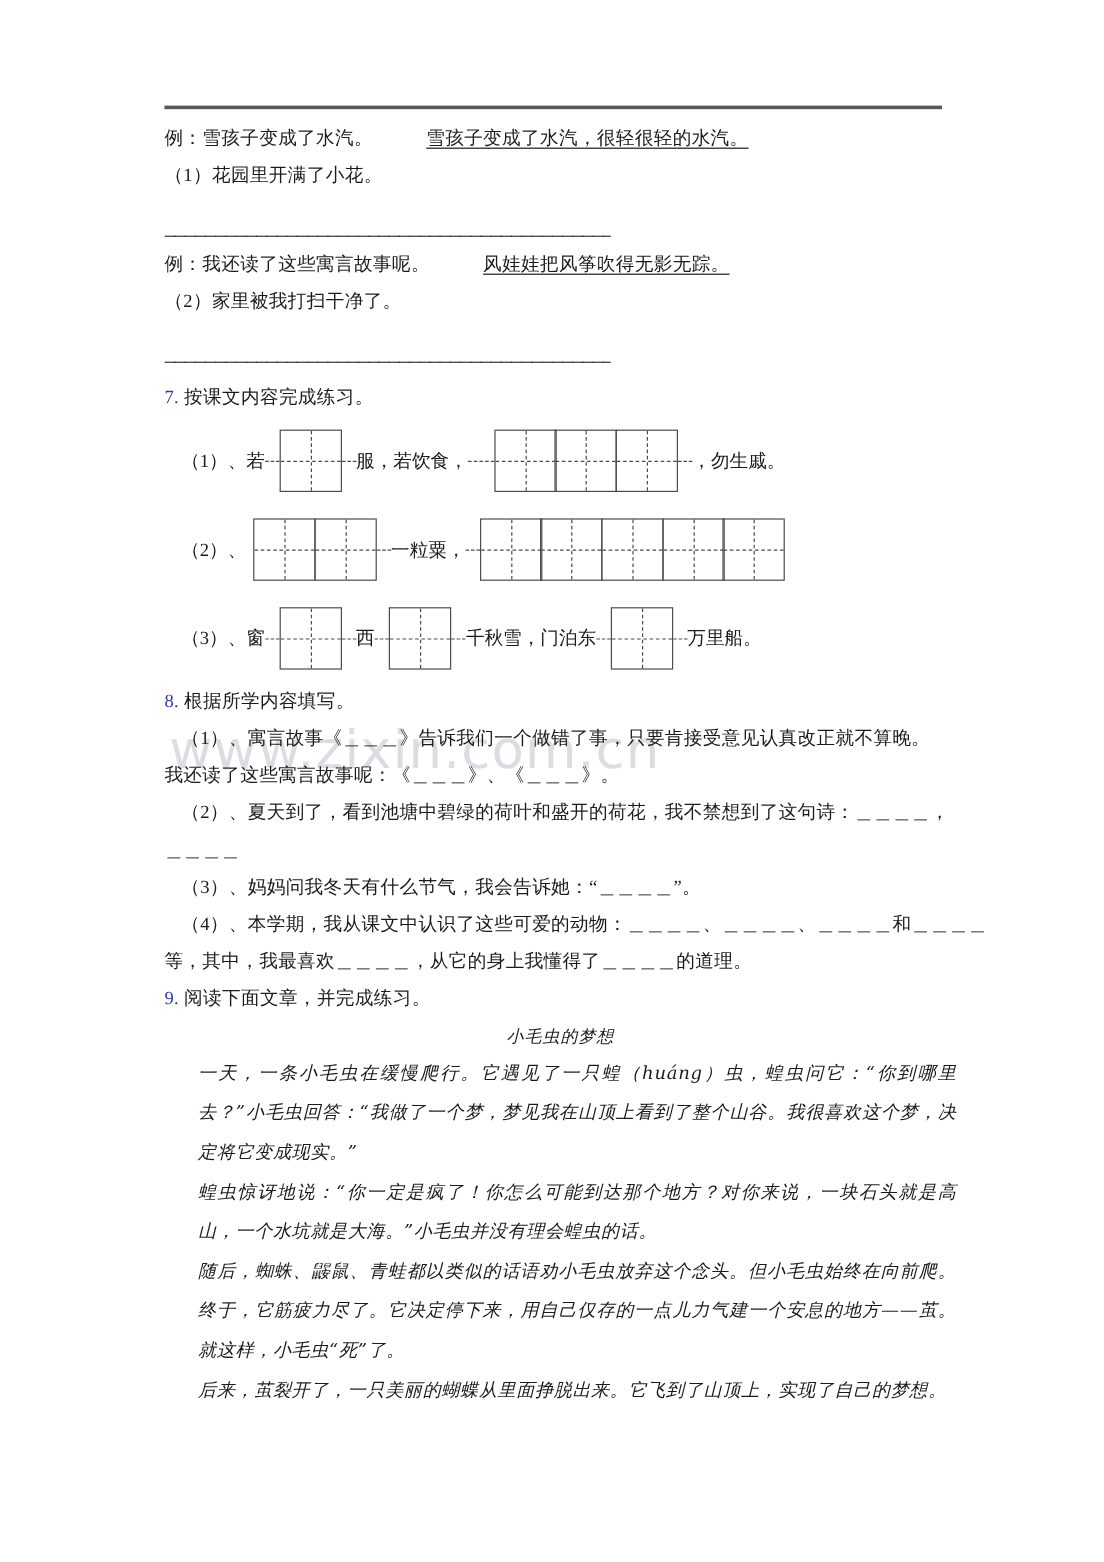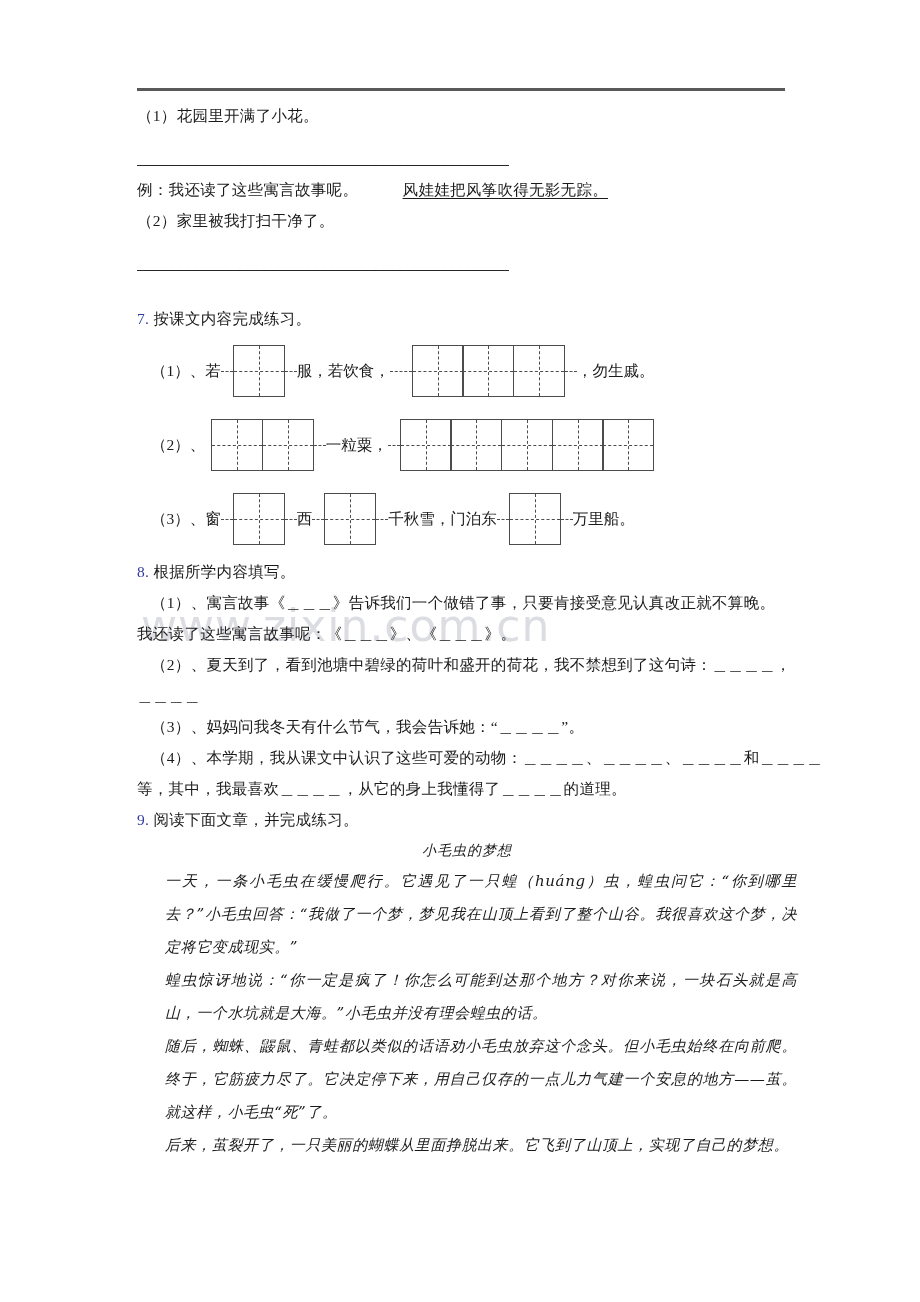"例：雪孩子变成了水汽。 雪孩子变成了水汽，很轻很轻的水汽。" div.line { html: none -> <div> <span>例：雪孩子变成了水汽。</span> <span></span> <span>雪孩子变成了水汽，很轻很轻的水汽。</span> </div> }
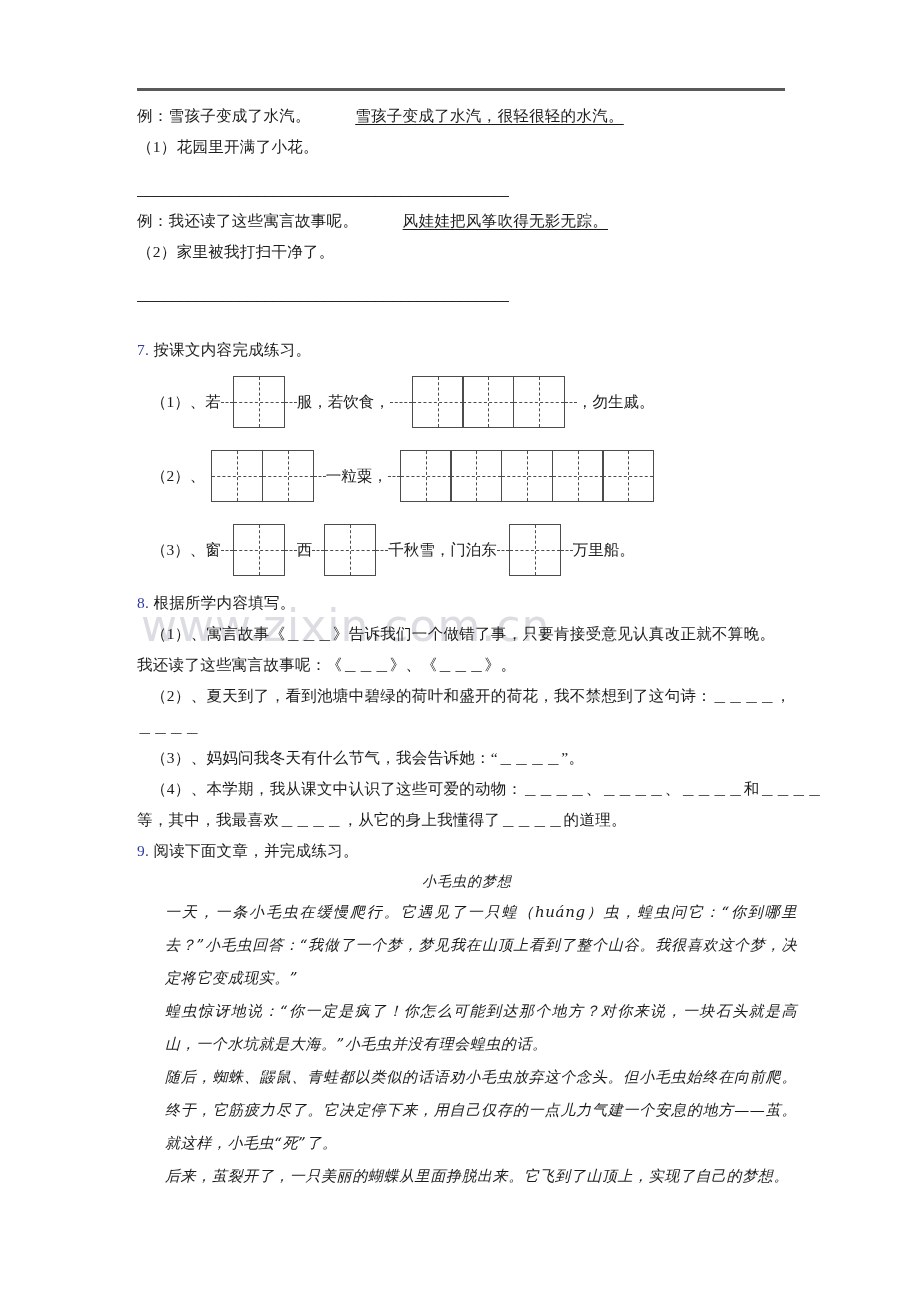"7. 按课文内容完成练习。" div.line { margin-top: 24px -> 6px }
